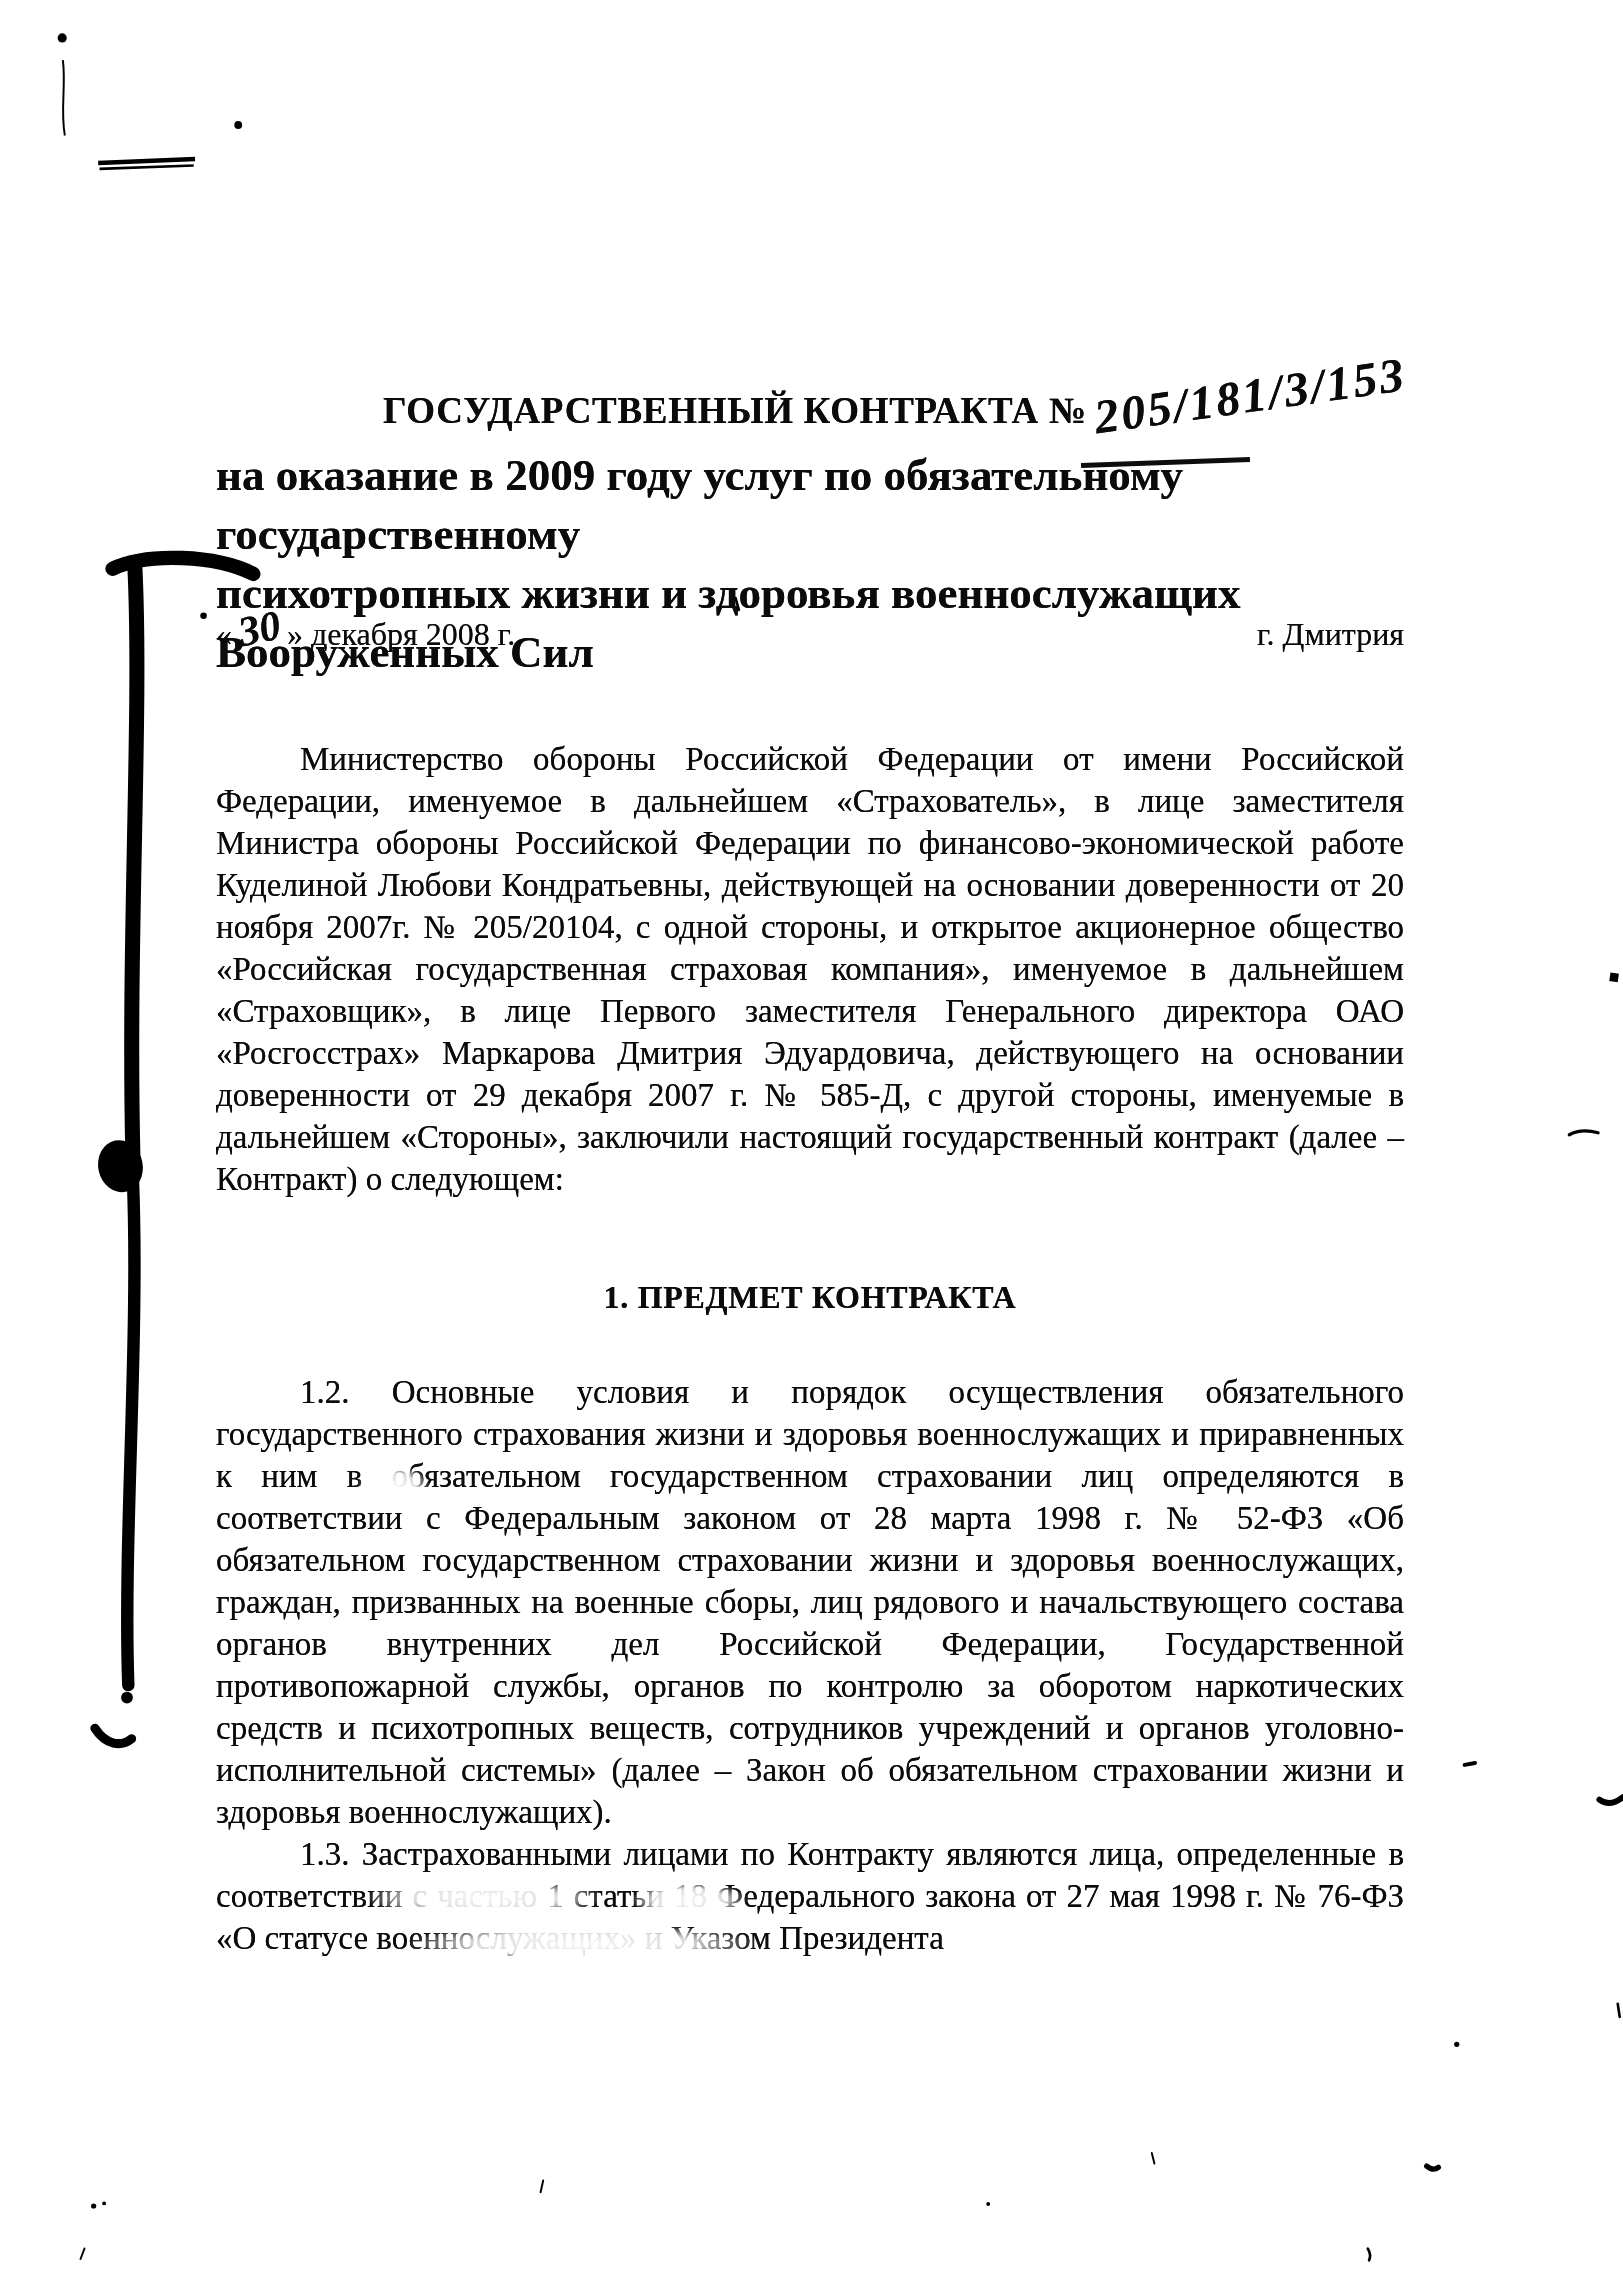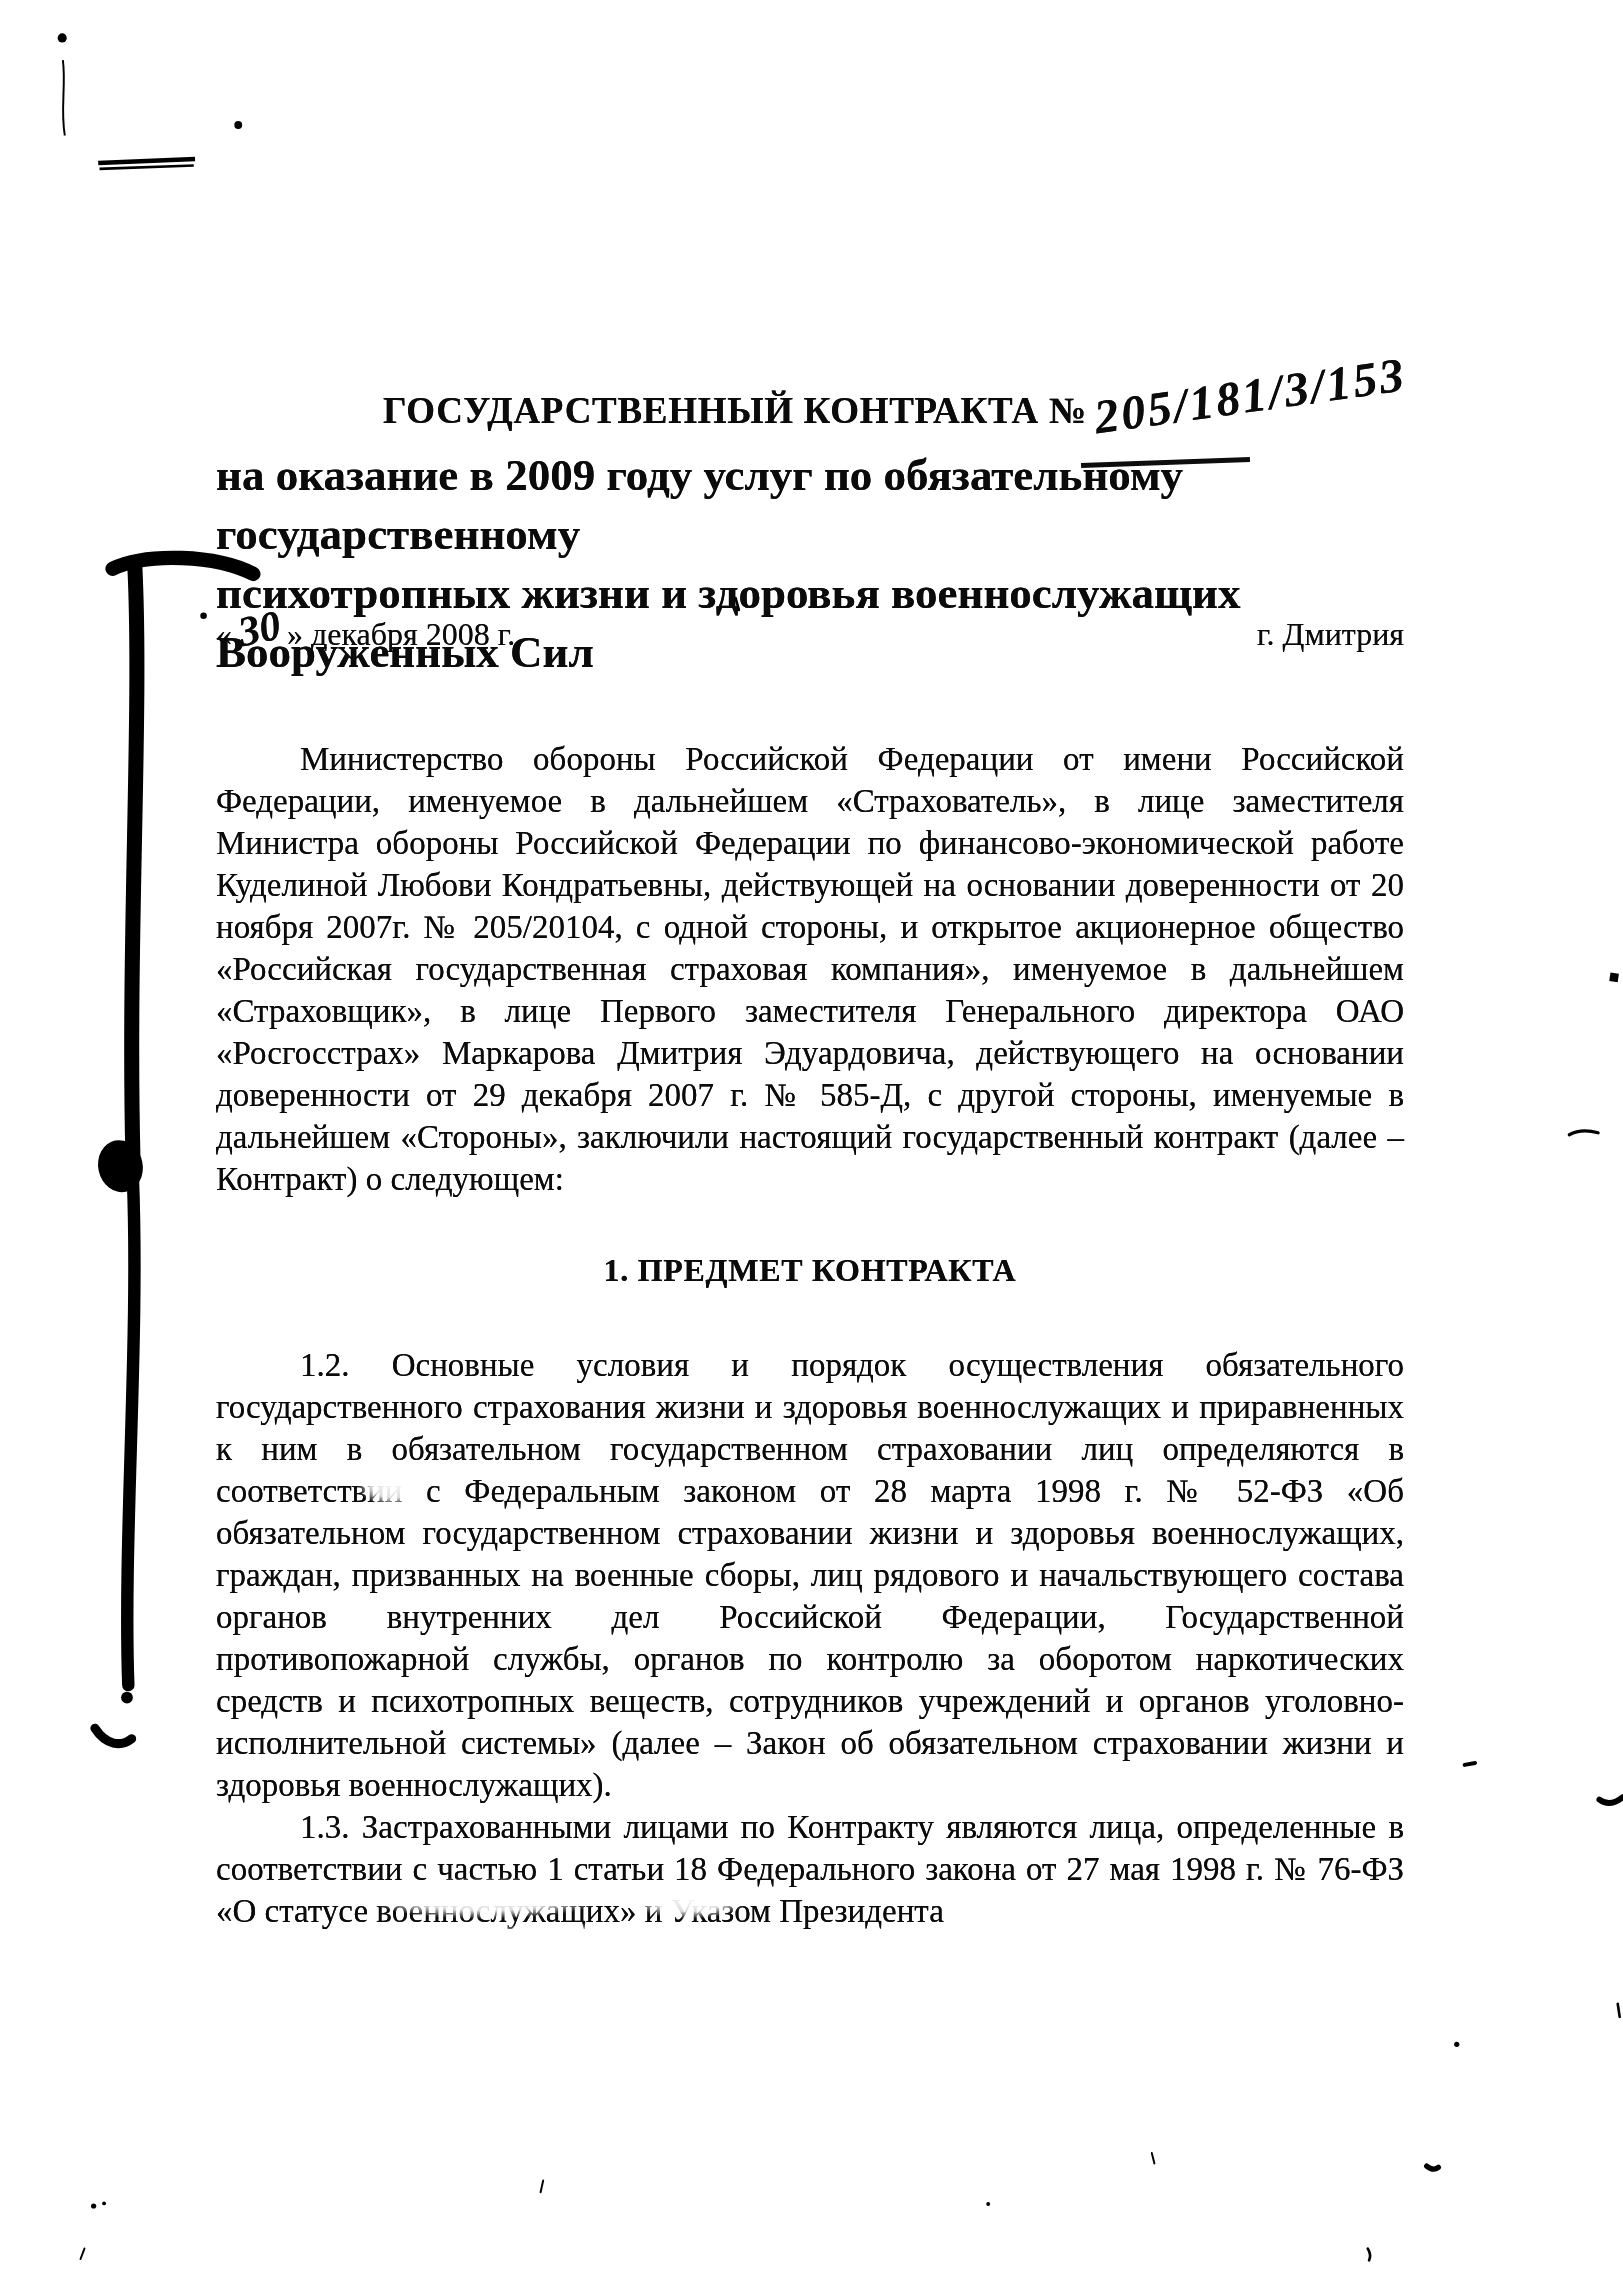"1. ПРЕДМЕТ КОНТРАКТА" .section-heading { margin: 51px 0 54px 0 -> 78px 0 54px 0 }
